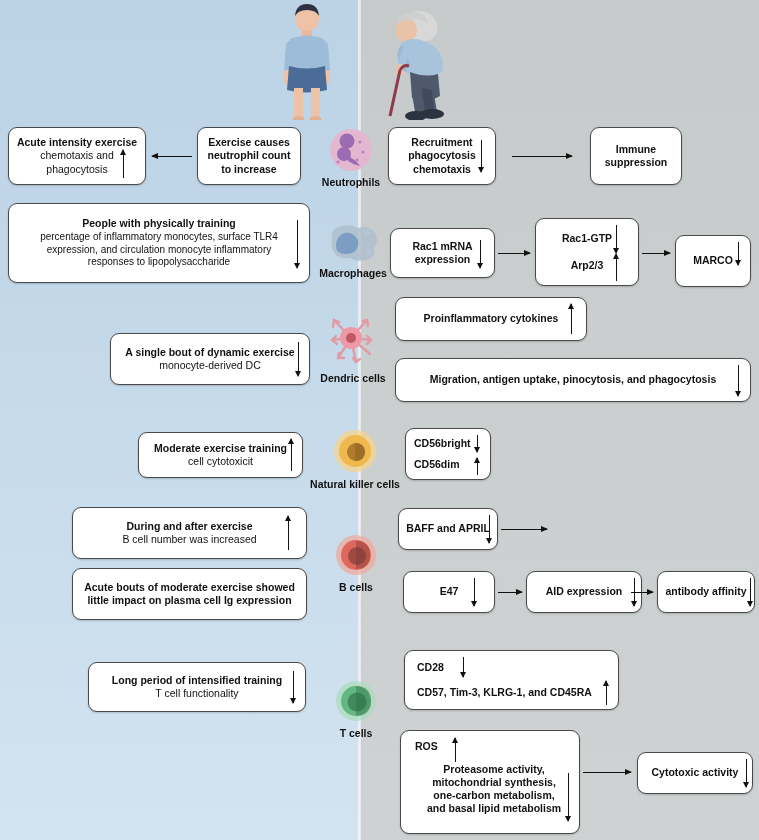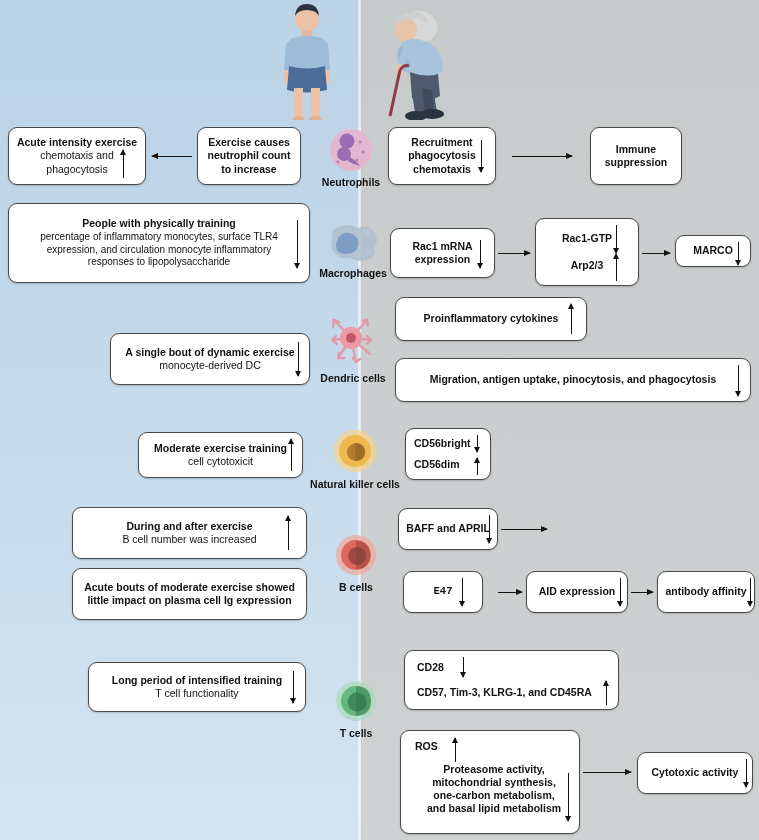"MARCO" div.box { height: 32px -> 52px }
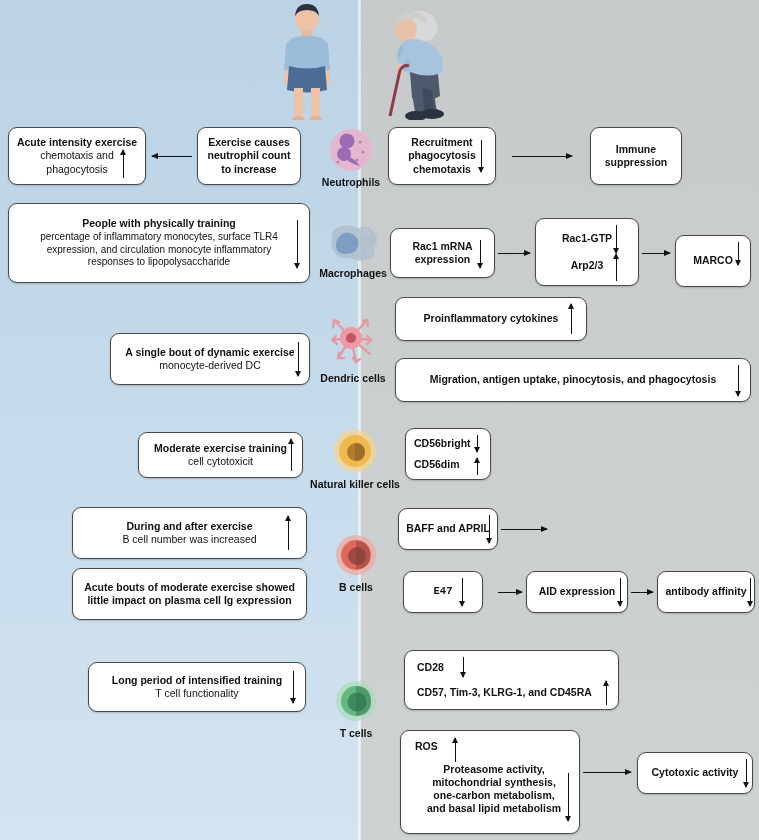"E47" div.box { font-family: Liberation Mono, monospace -> none; width: 80px -> 92px }
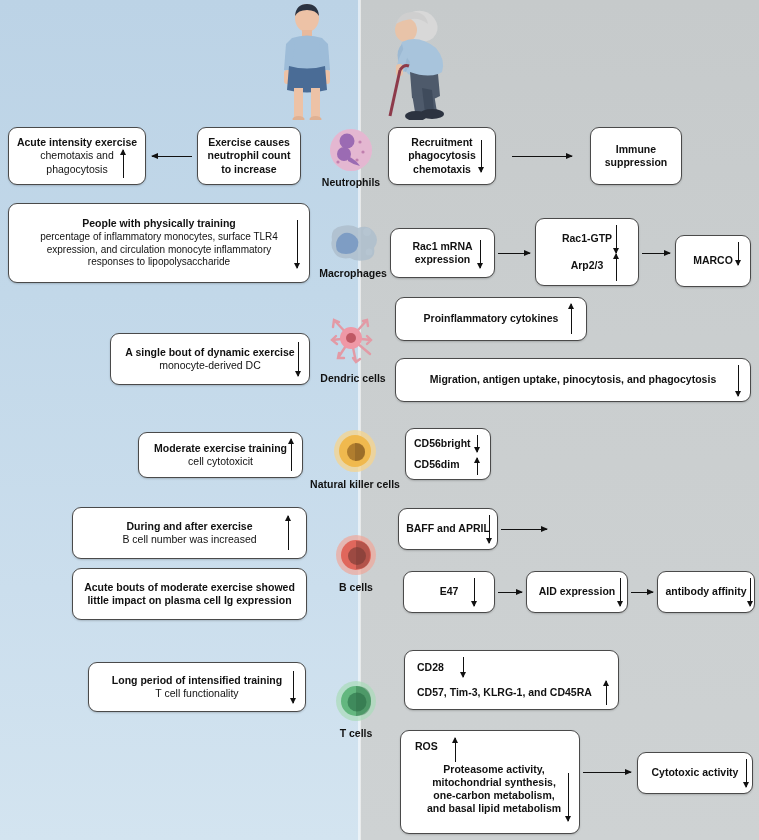"AID expression" div.box { width: 102px -> 116px }
